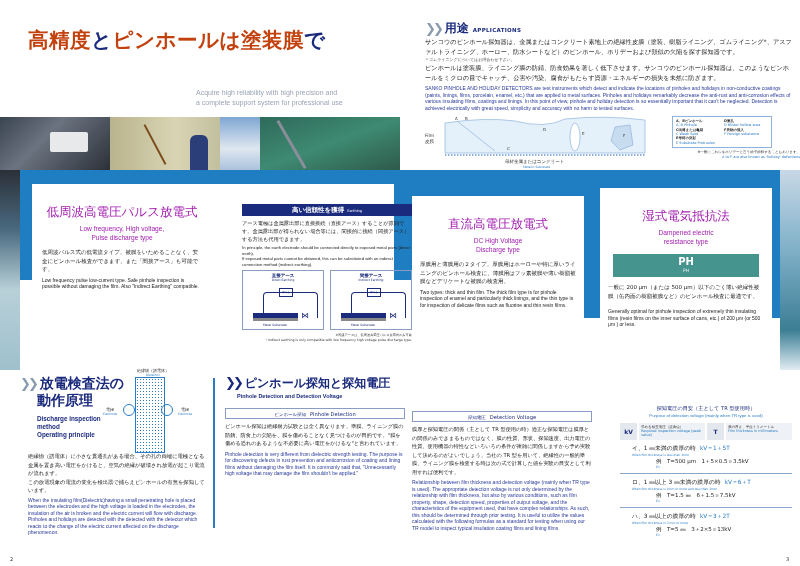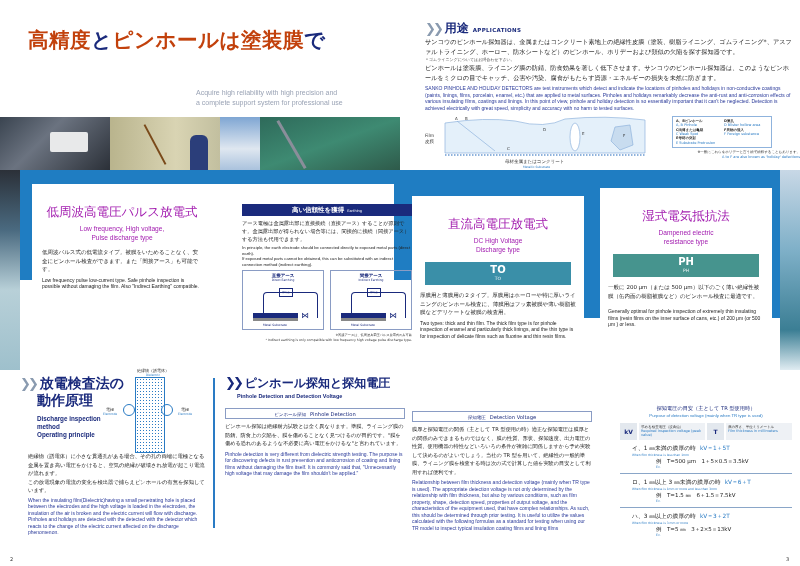"TO" div.model-box { html: <div> <div>TO</div> <div>TO</div> </div> -> none }
